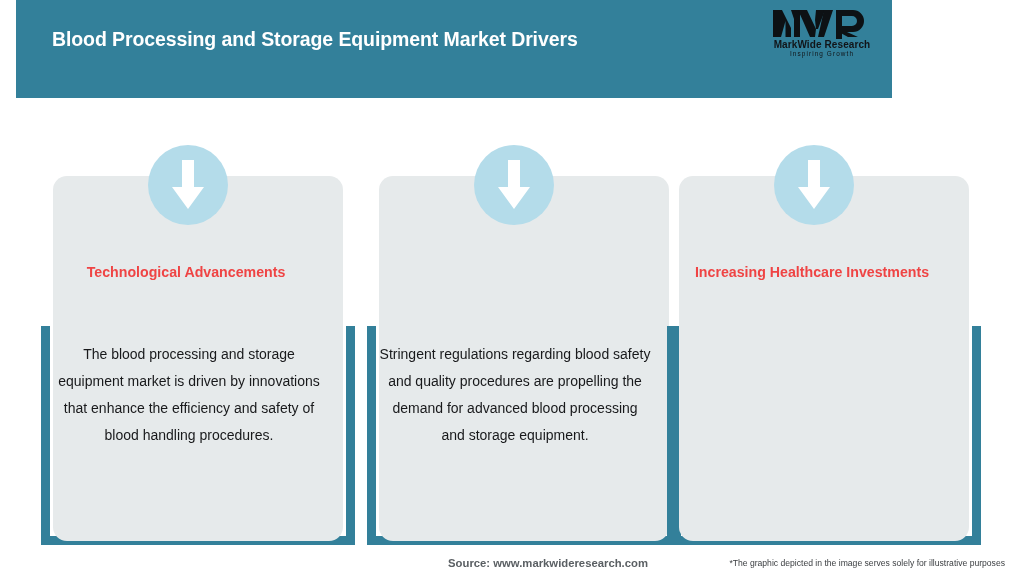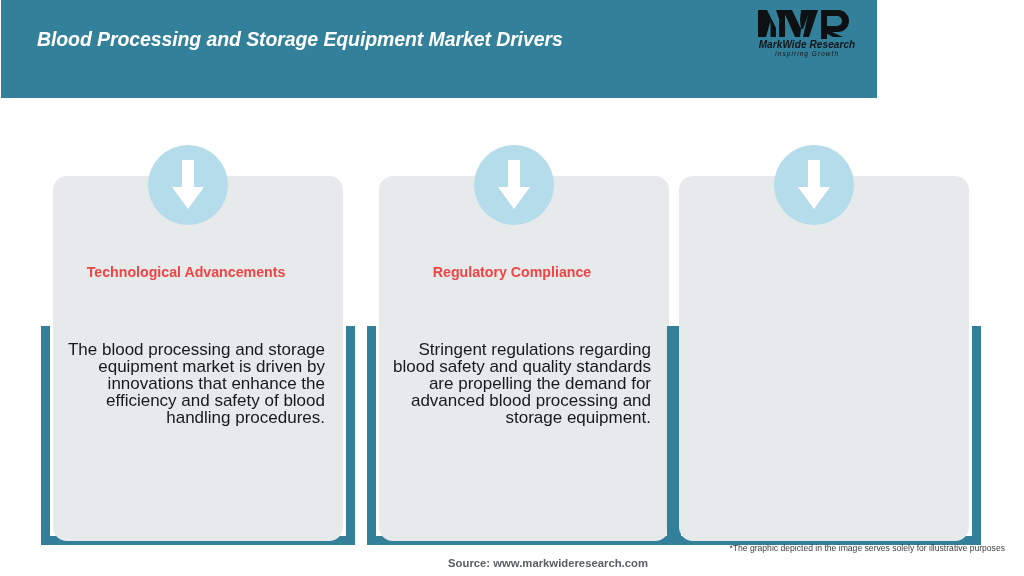"Blood Processing and Storage Equipment" .header { font-style: italic -> none; left: 1px -> 16px }
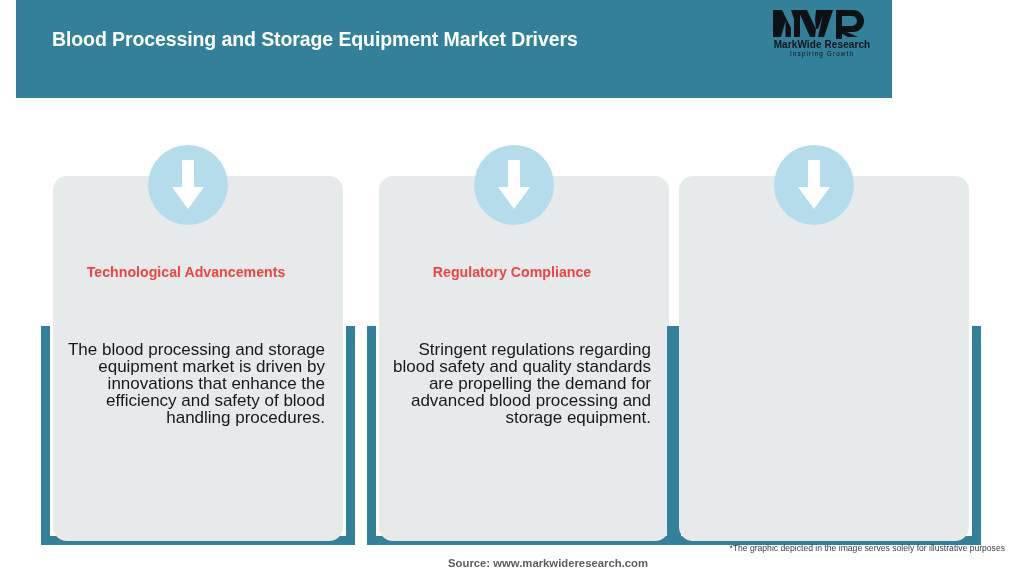"Regulatory Compliance" div.card-heading { html: <div>Regulatory Compliance</div> -> none }
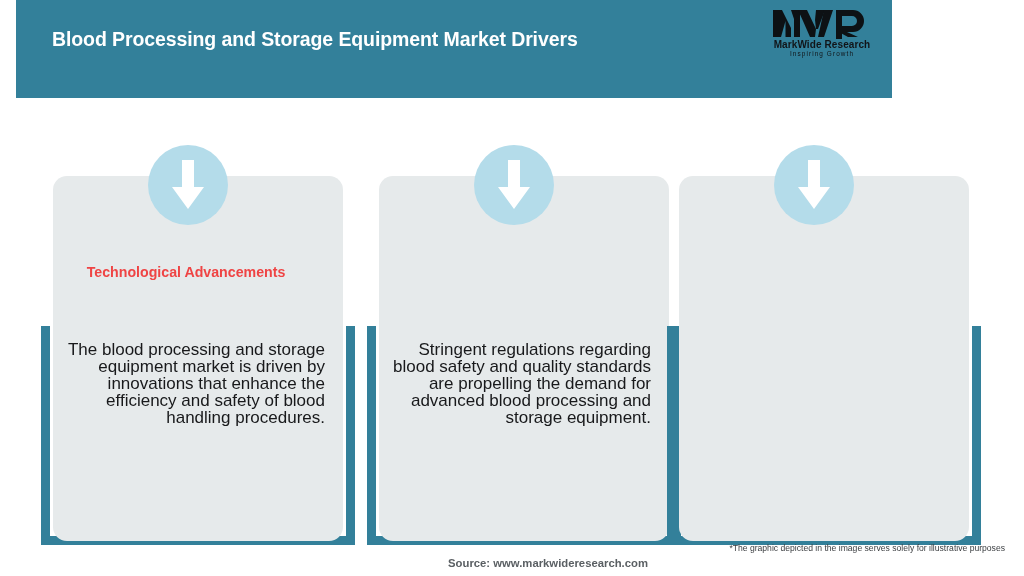"Increasing Healthcare Investments" div.card-heading { html: none -> <div>Increasing Healthcare Investments</div> }
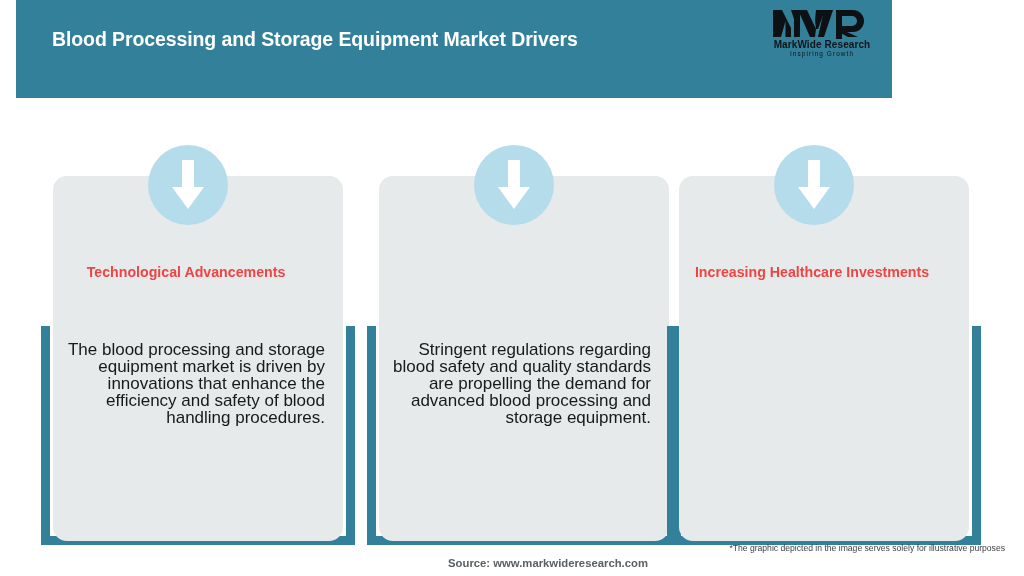"The blood processing and storage" .card-body { font-size: 17px -> 14px; line-height: 17px -> 27px; text-align: right -> center }
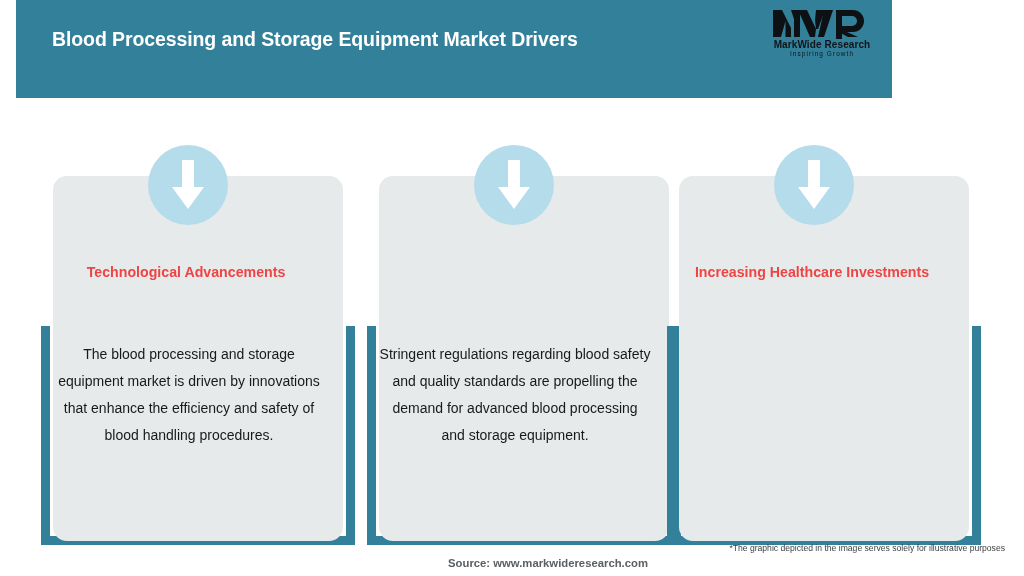"Stringent regulations regarding blood" div.card-body { text: standards -> procedures }
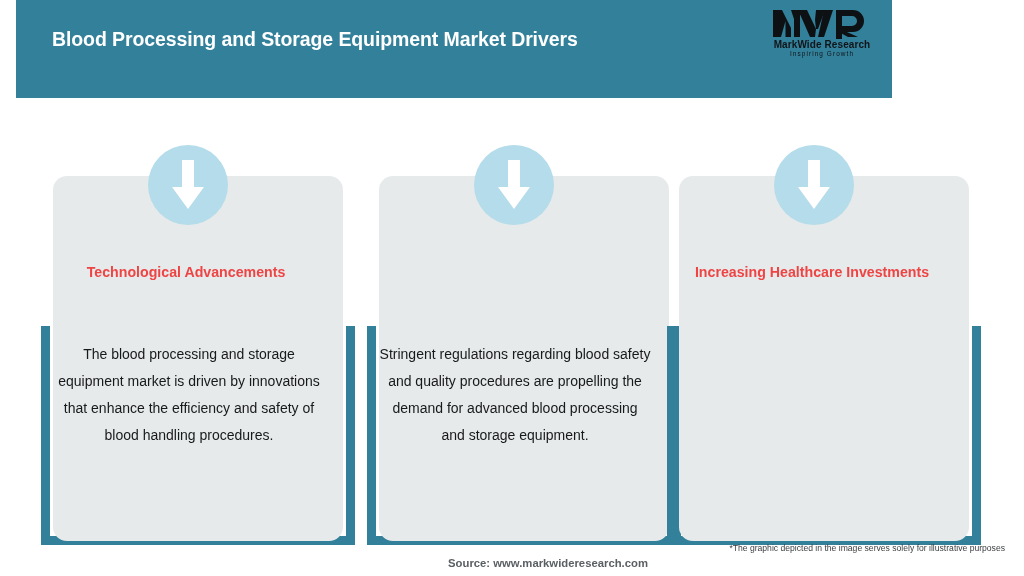"*The graphic depicted in the" .disclaimer { top: 543px -> 558px }
